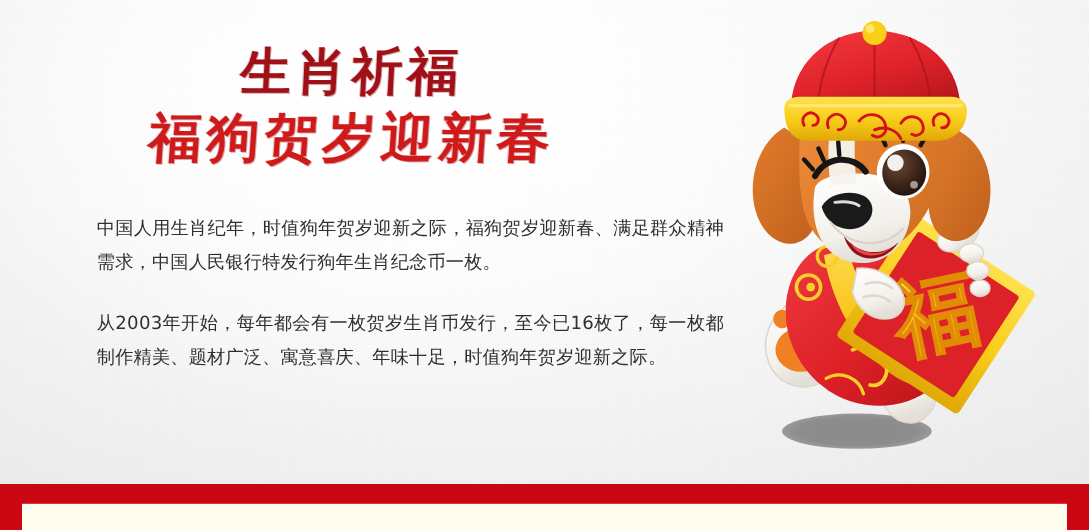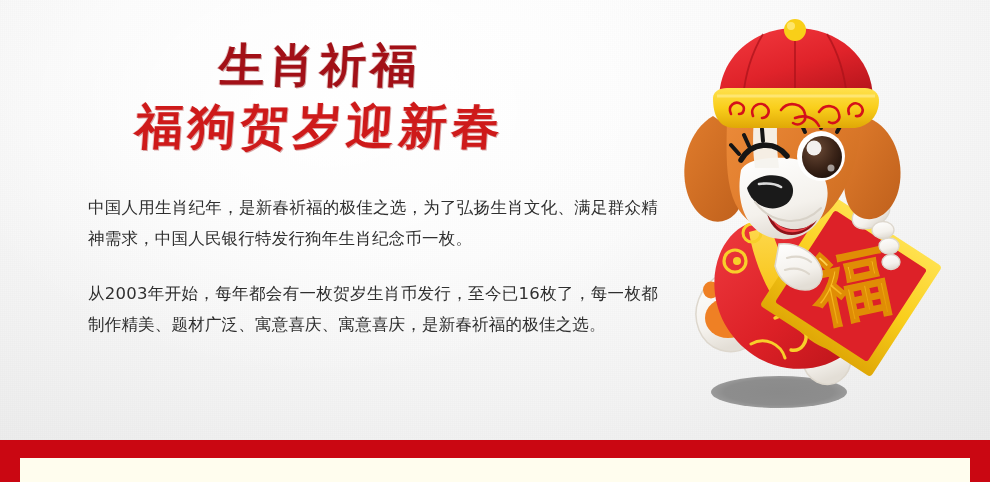"中国人用生肖纪年，是新春祈福的极佳之选，为了弘扬生肖文化、满足群众精神需求，中国" p { text: 是新春祈福的极佳之选，为了弘扬生肖文化 -> 时值狗年贺岁迎新之际，福狗贺岁迎新春 }
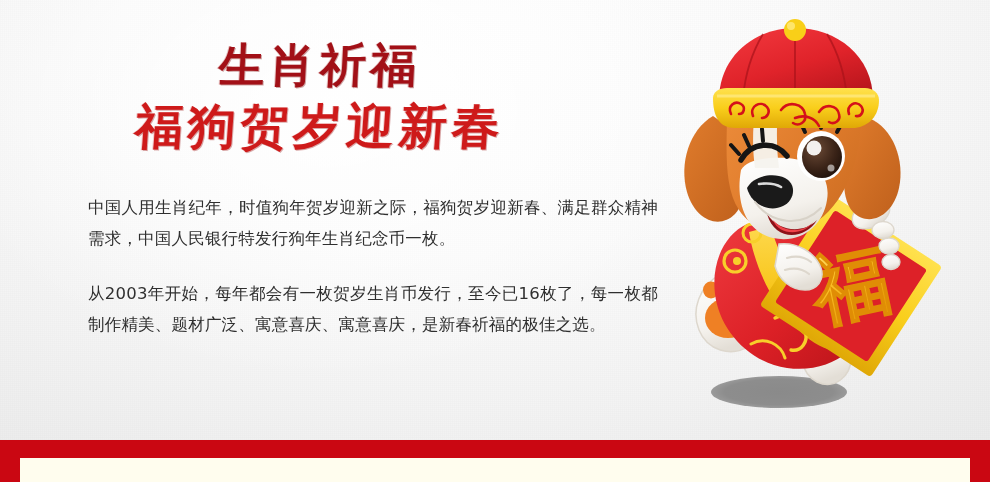"从2003年开始，每年都会有一枚贺岁生肖币发行，至今已16枚了，每一枚都制作精美" p { text: 寓意喜庆，是新春祈福的极佳之选 -> 年味十足，时值狗年贺岁迎新之际 }
